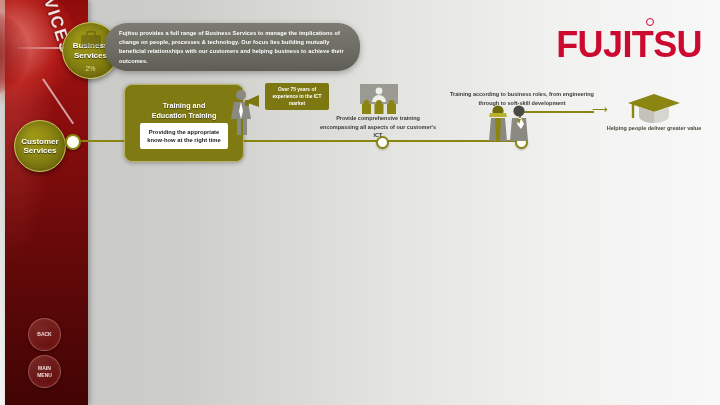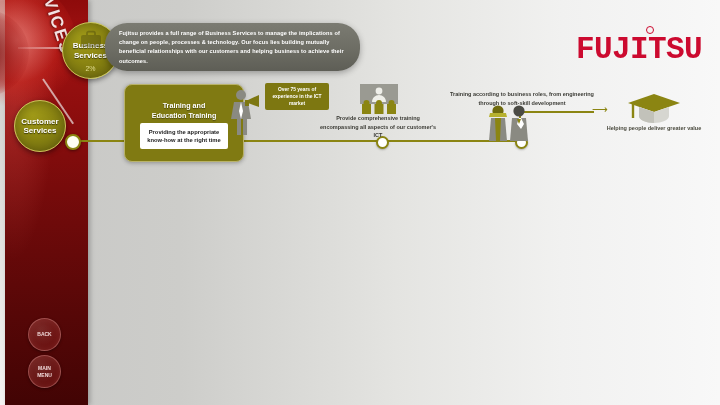"FUJITSU" .logo { font-family: Liberation Mono, monospace -> Liberation Sans, sans-serif; font-size: 31px -> 36px; top: 32px -> 24px }
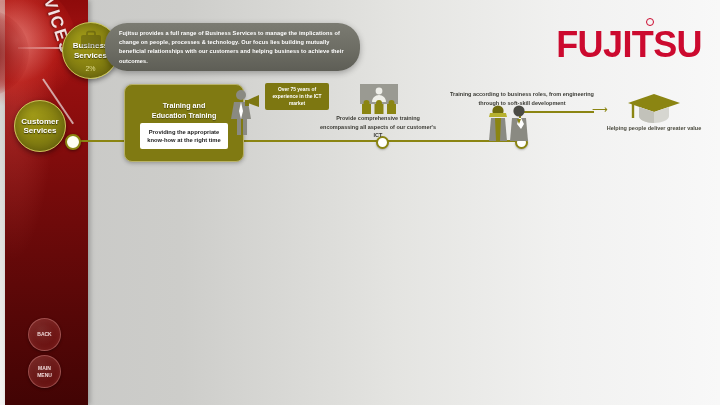"Customer" #c-customer { top: 100px -> 120px }
